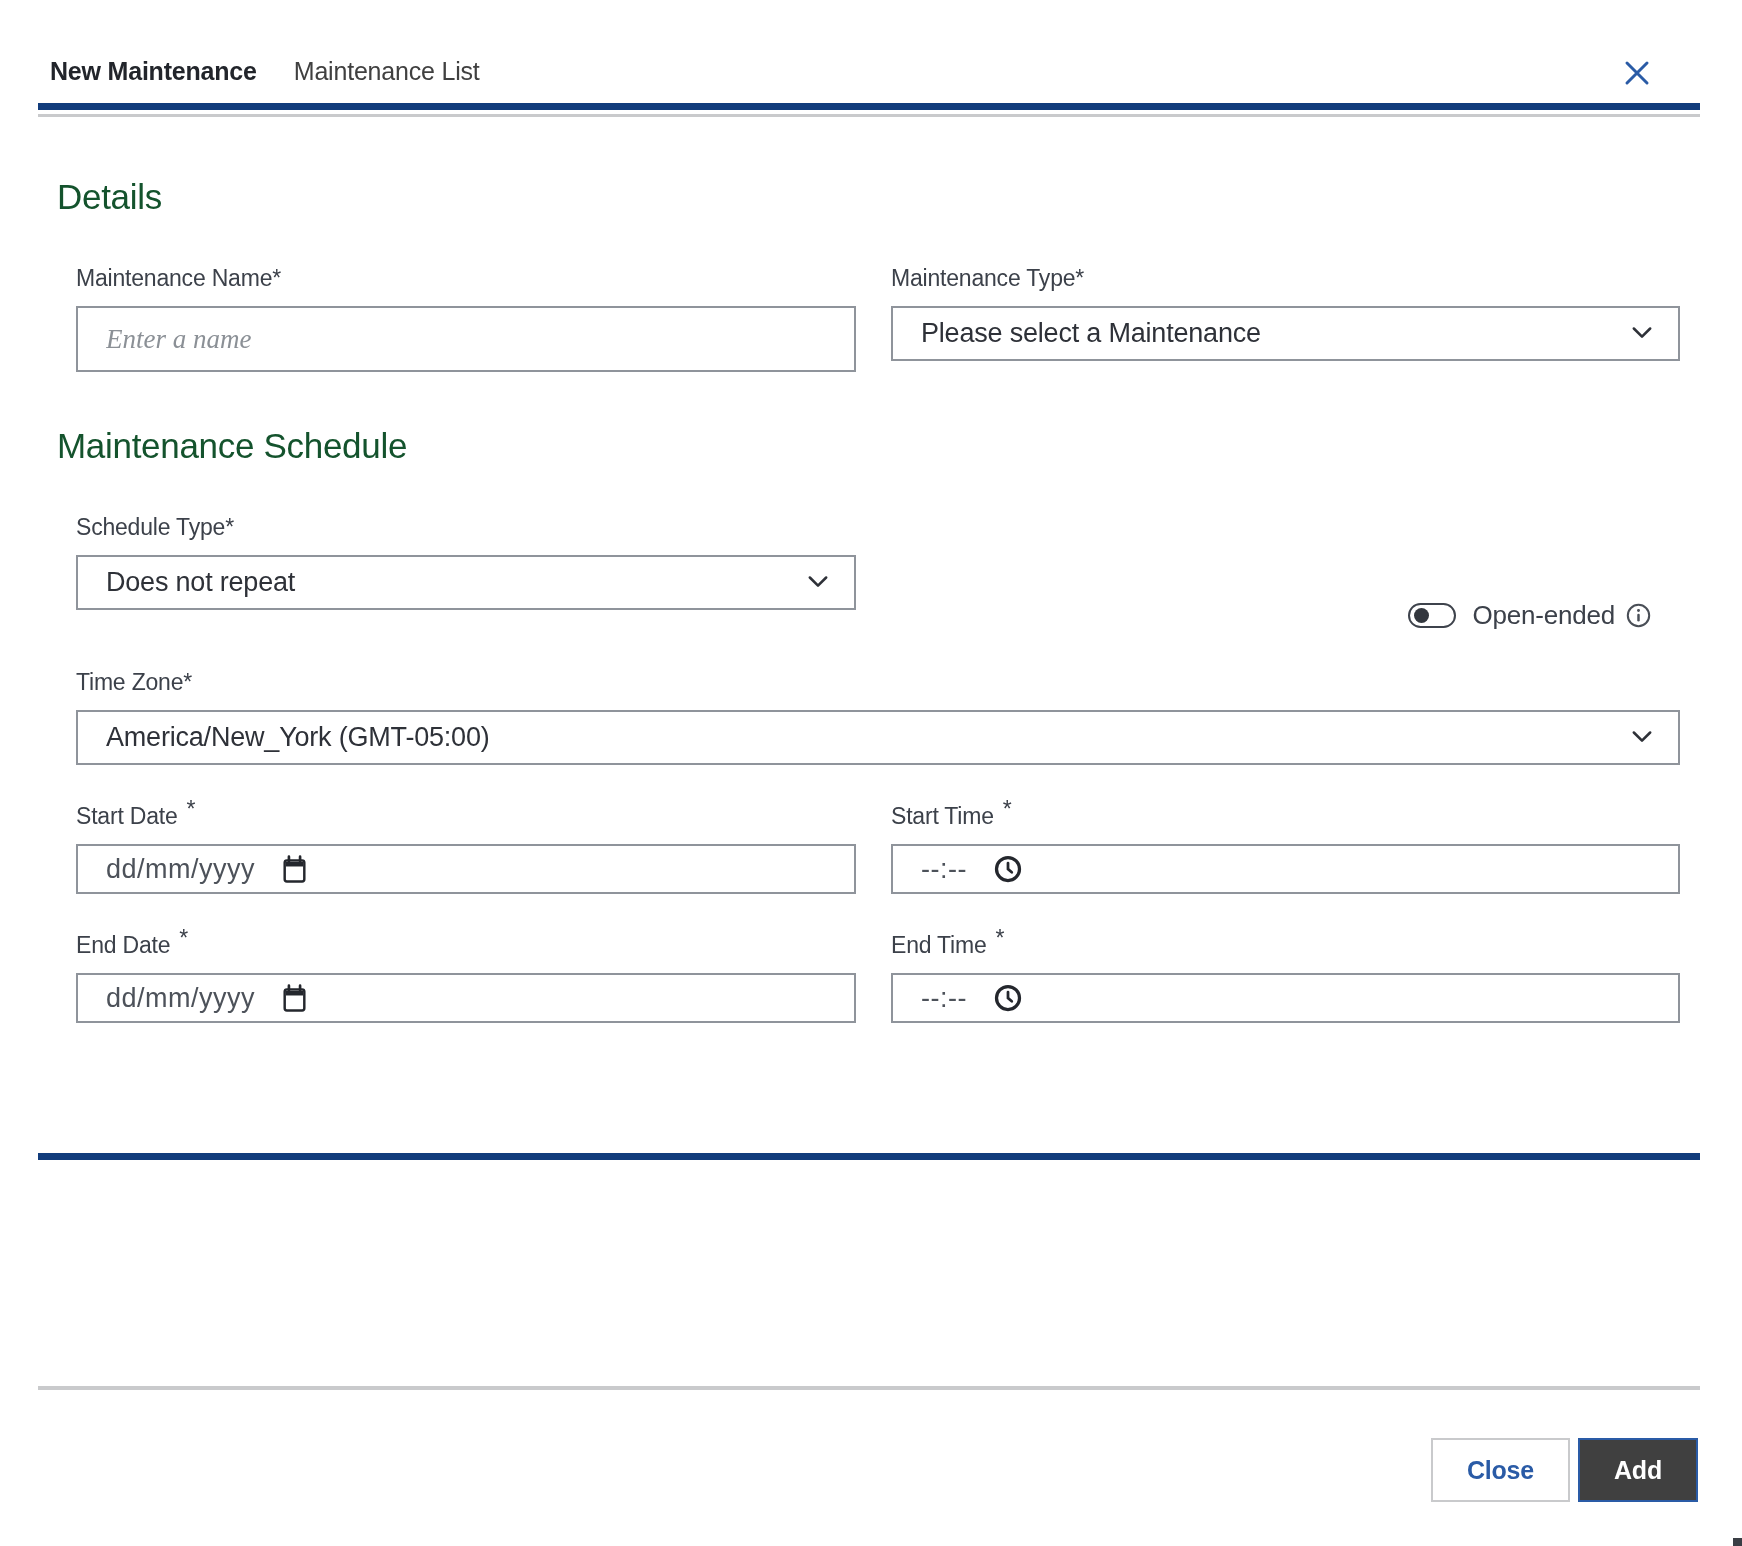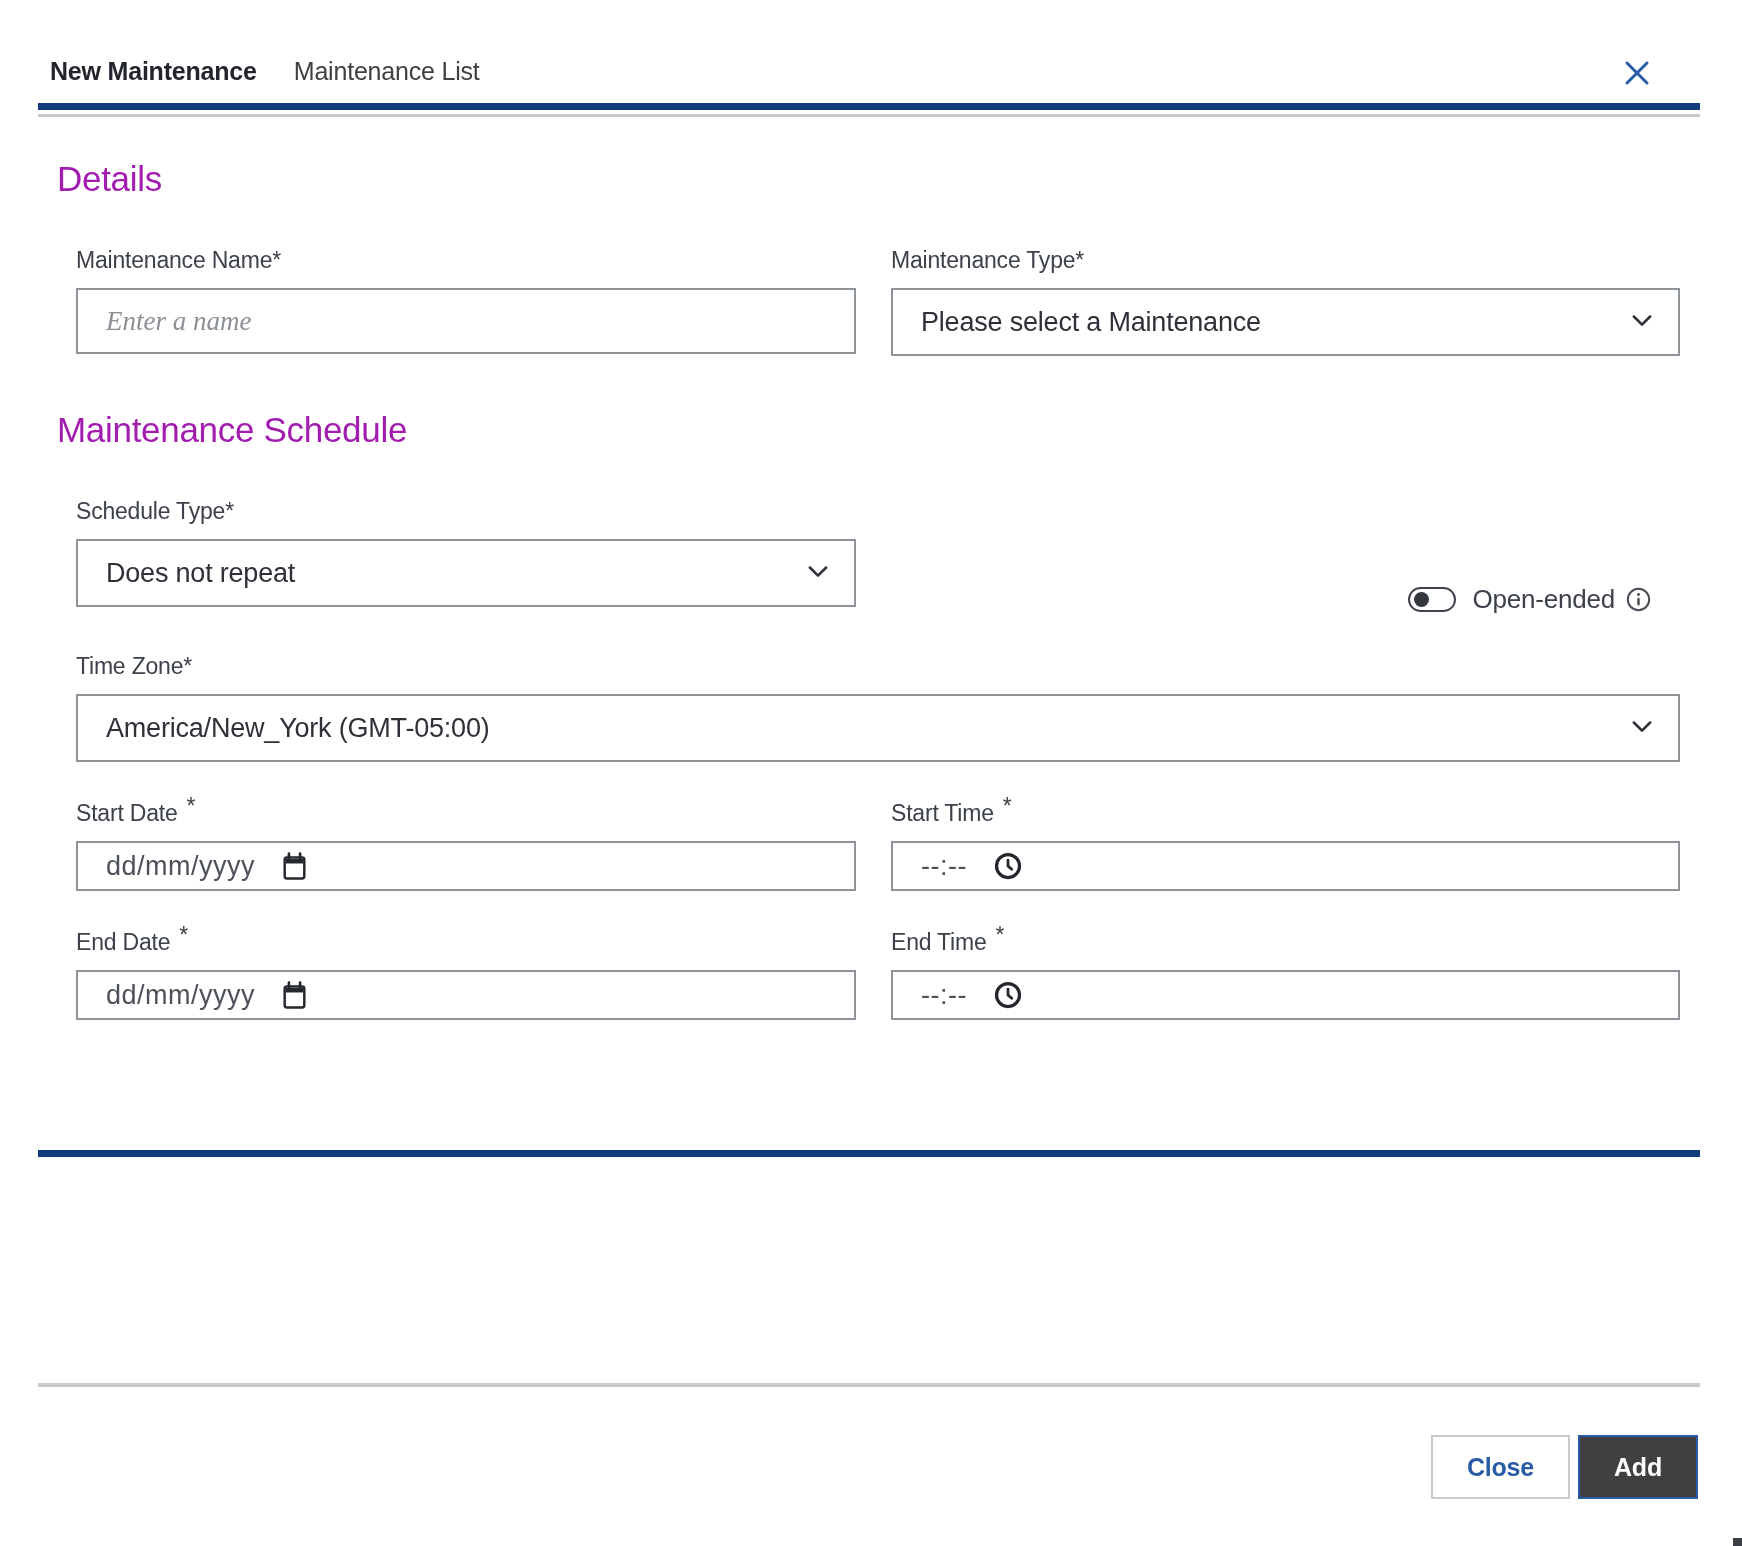"Details" .section-title { color: #a21caf -> #14532d; margin: 42px 0 0 19px -> 60px 0 0 19px }
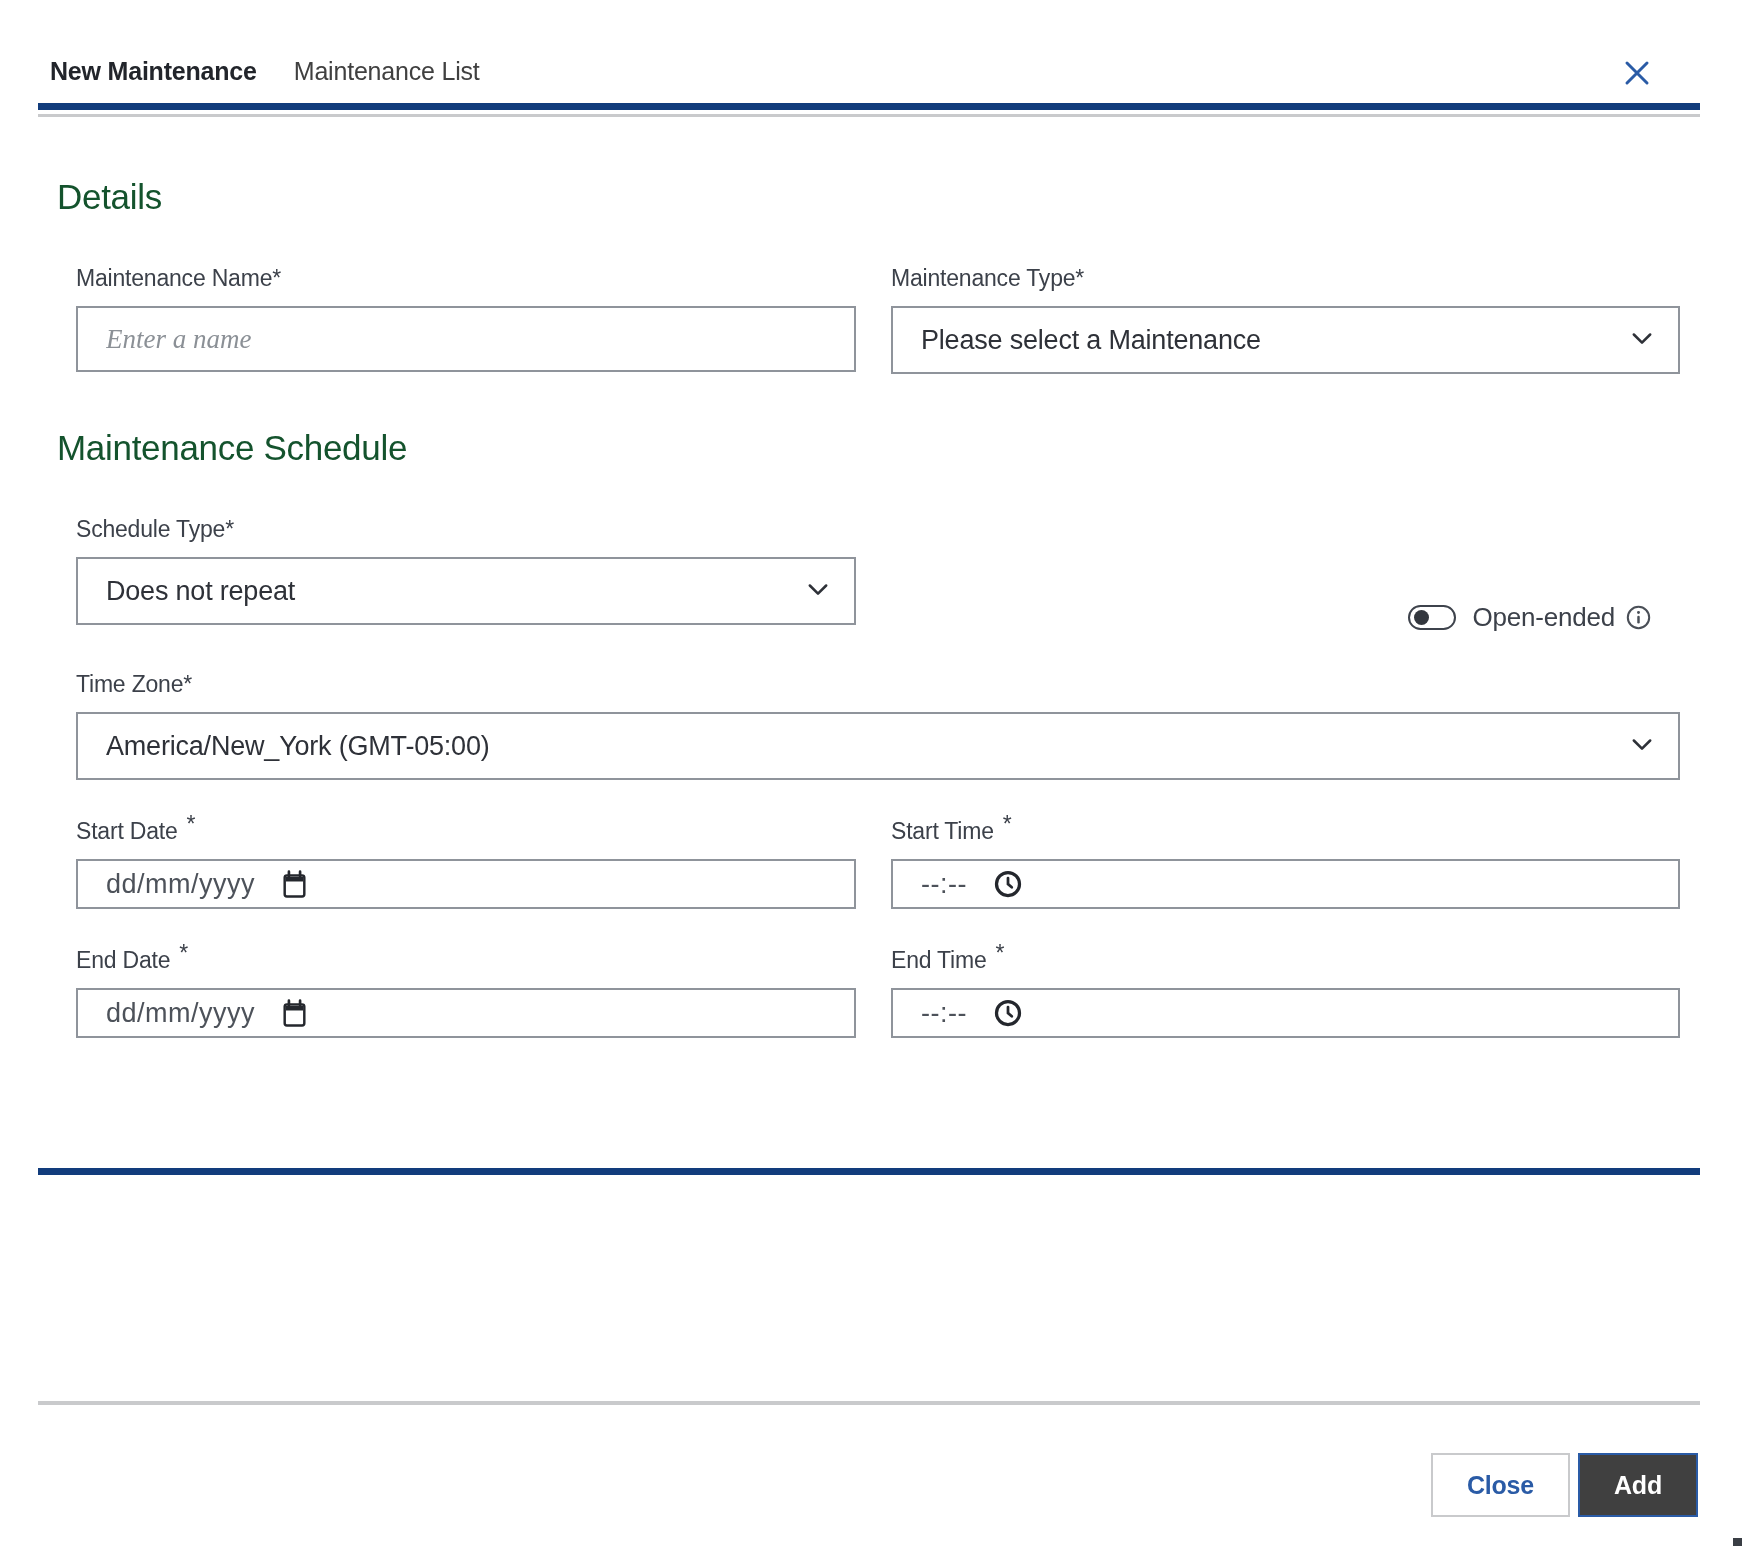"Please select a Maintenance" .select-box { height: 68px -> 55px }
